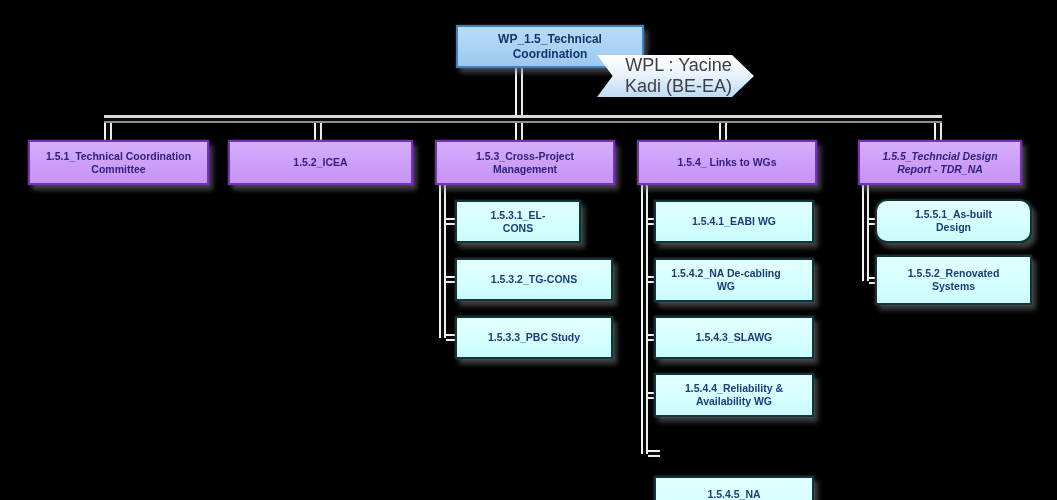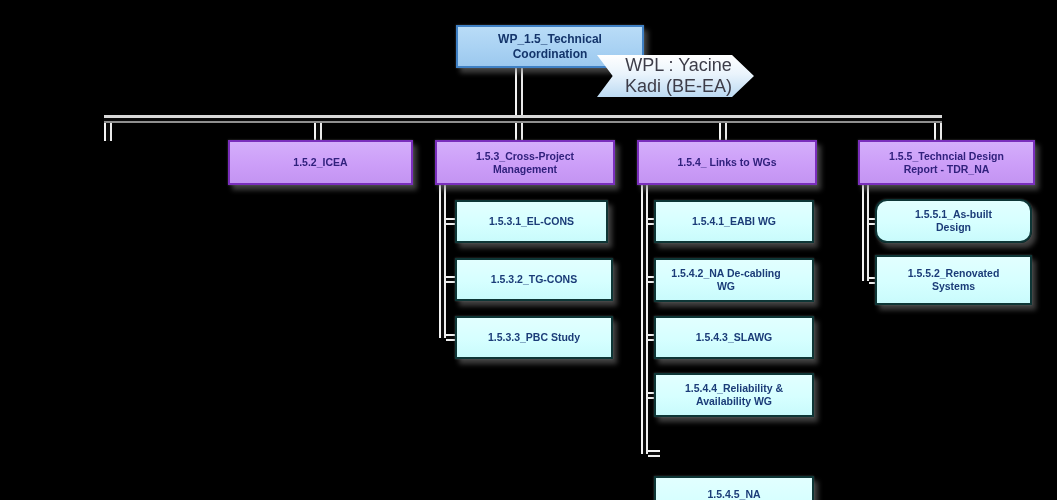"1.5.1_Technical Coordination Committee" div.node { html: none -> <div> <span>1.5.1_Technical Coordination Committee</span> </div> }
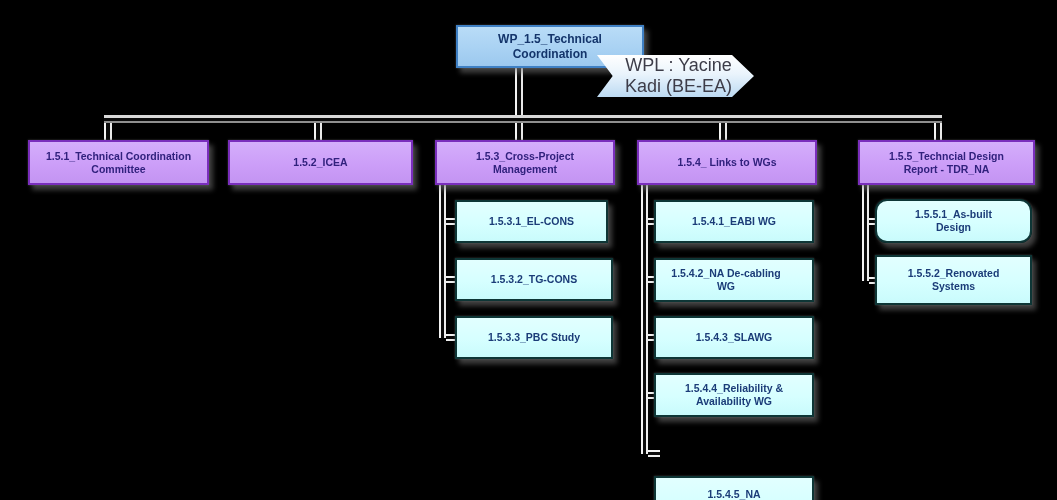"1.5.5_Techncial Design Report - TDR_NA" div.node { font-style: none -> italic; width: 177px -> 164px }
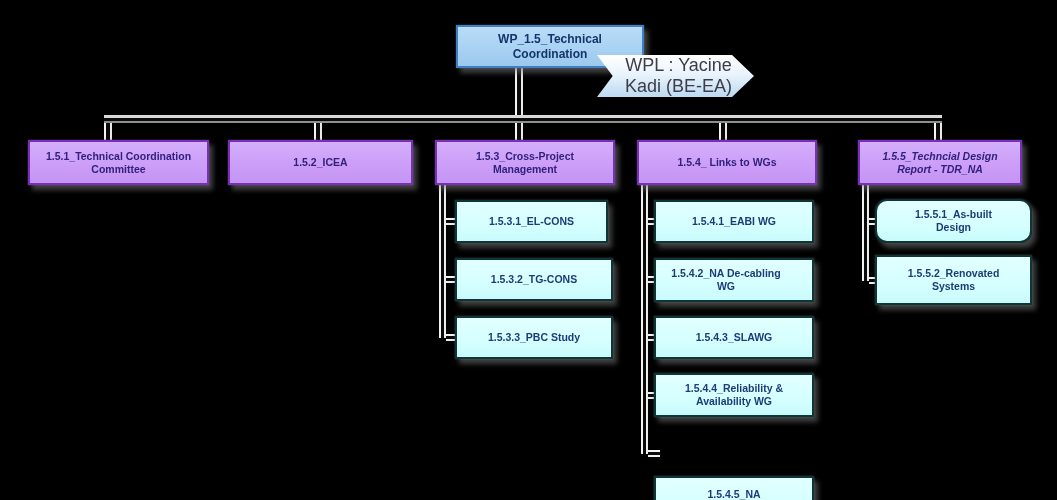"1.5.3.1_EL-CONS" div.node { width: 153px -> 126px }
